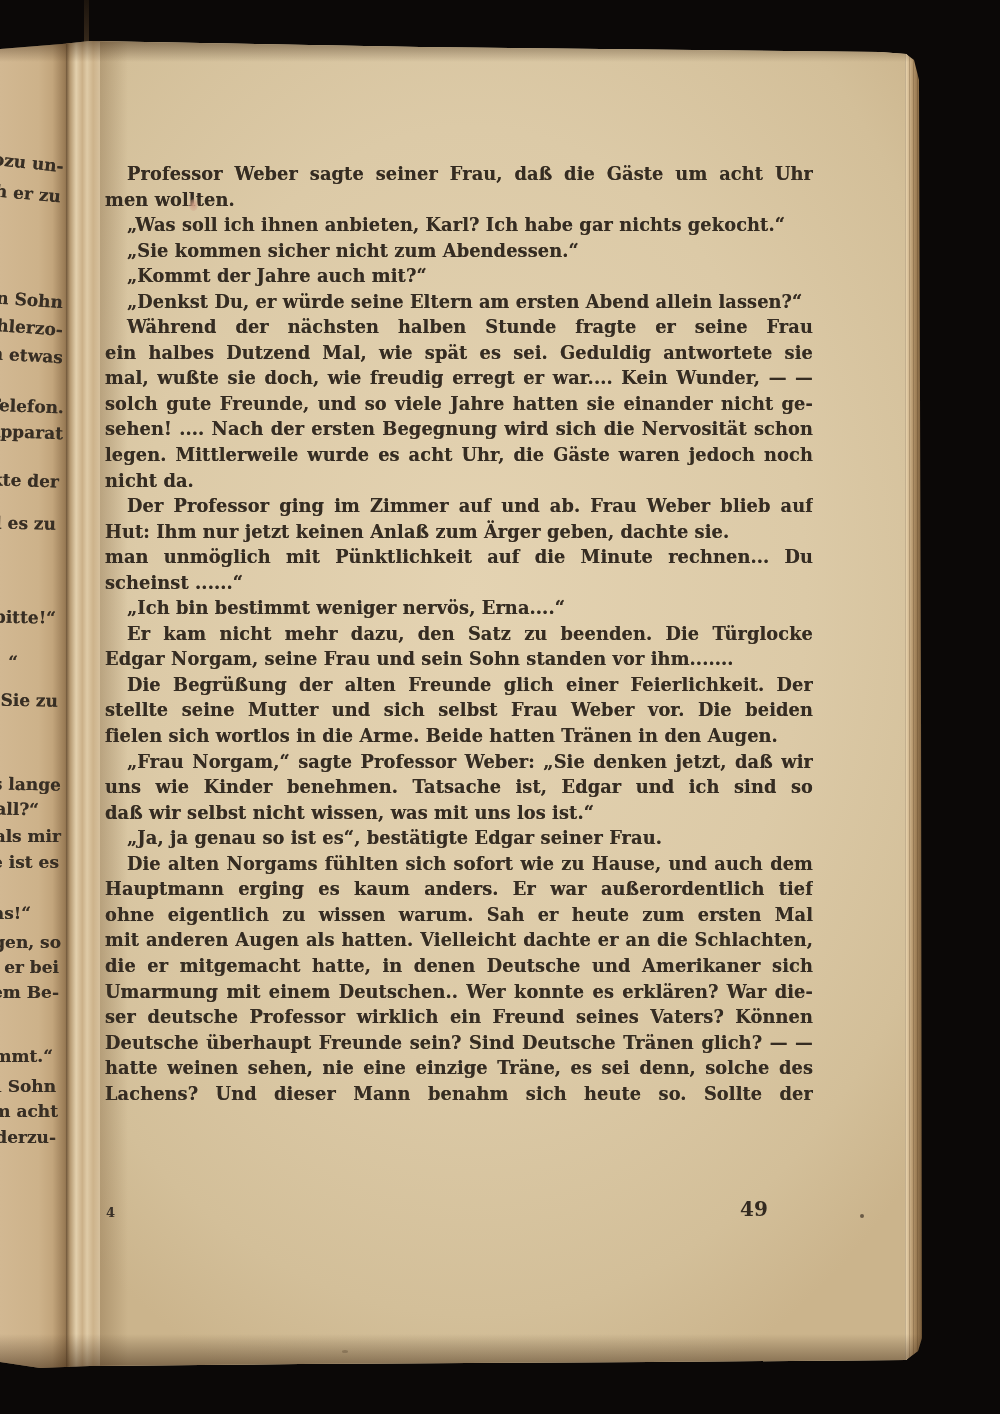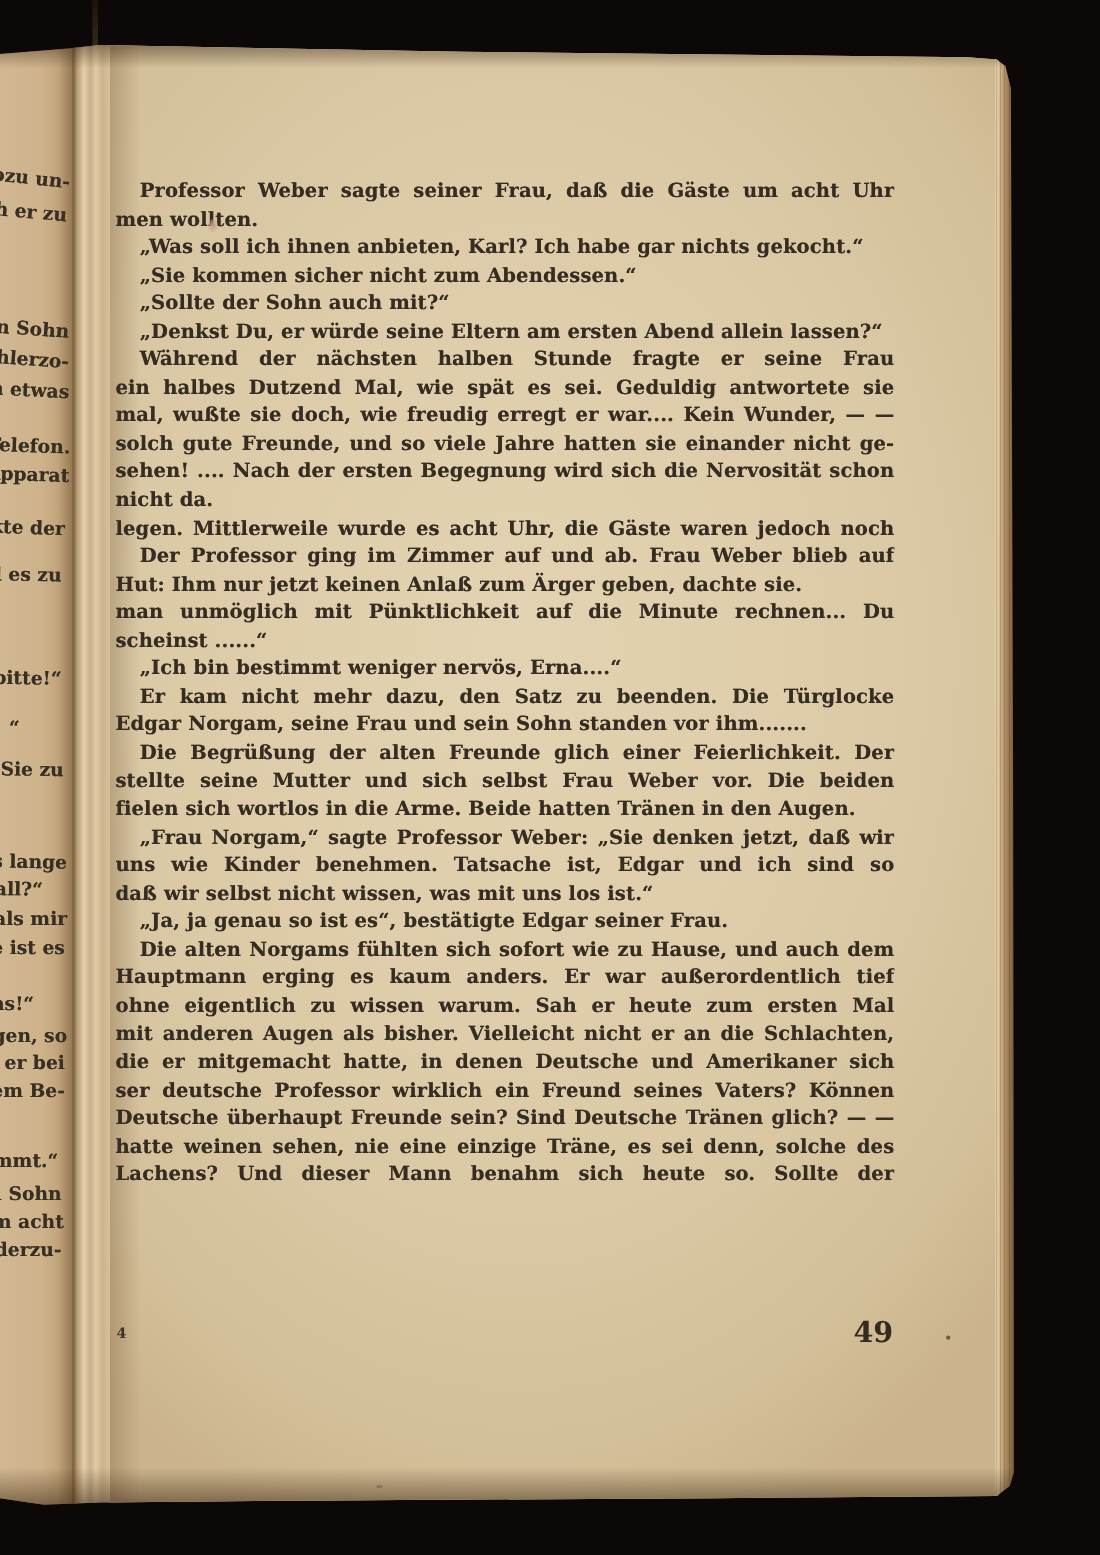"„Sollte der Sohn auch mit?“" div.tl { text: Sollte der Sohn -> Kommt der Jahre }
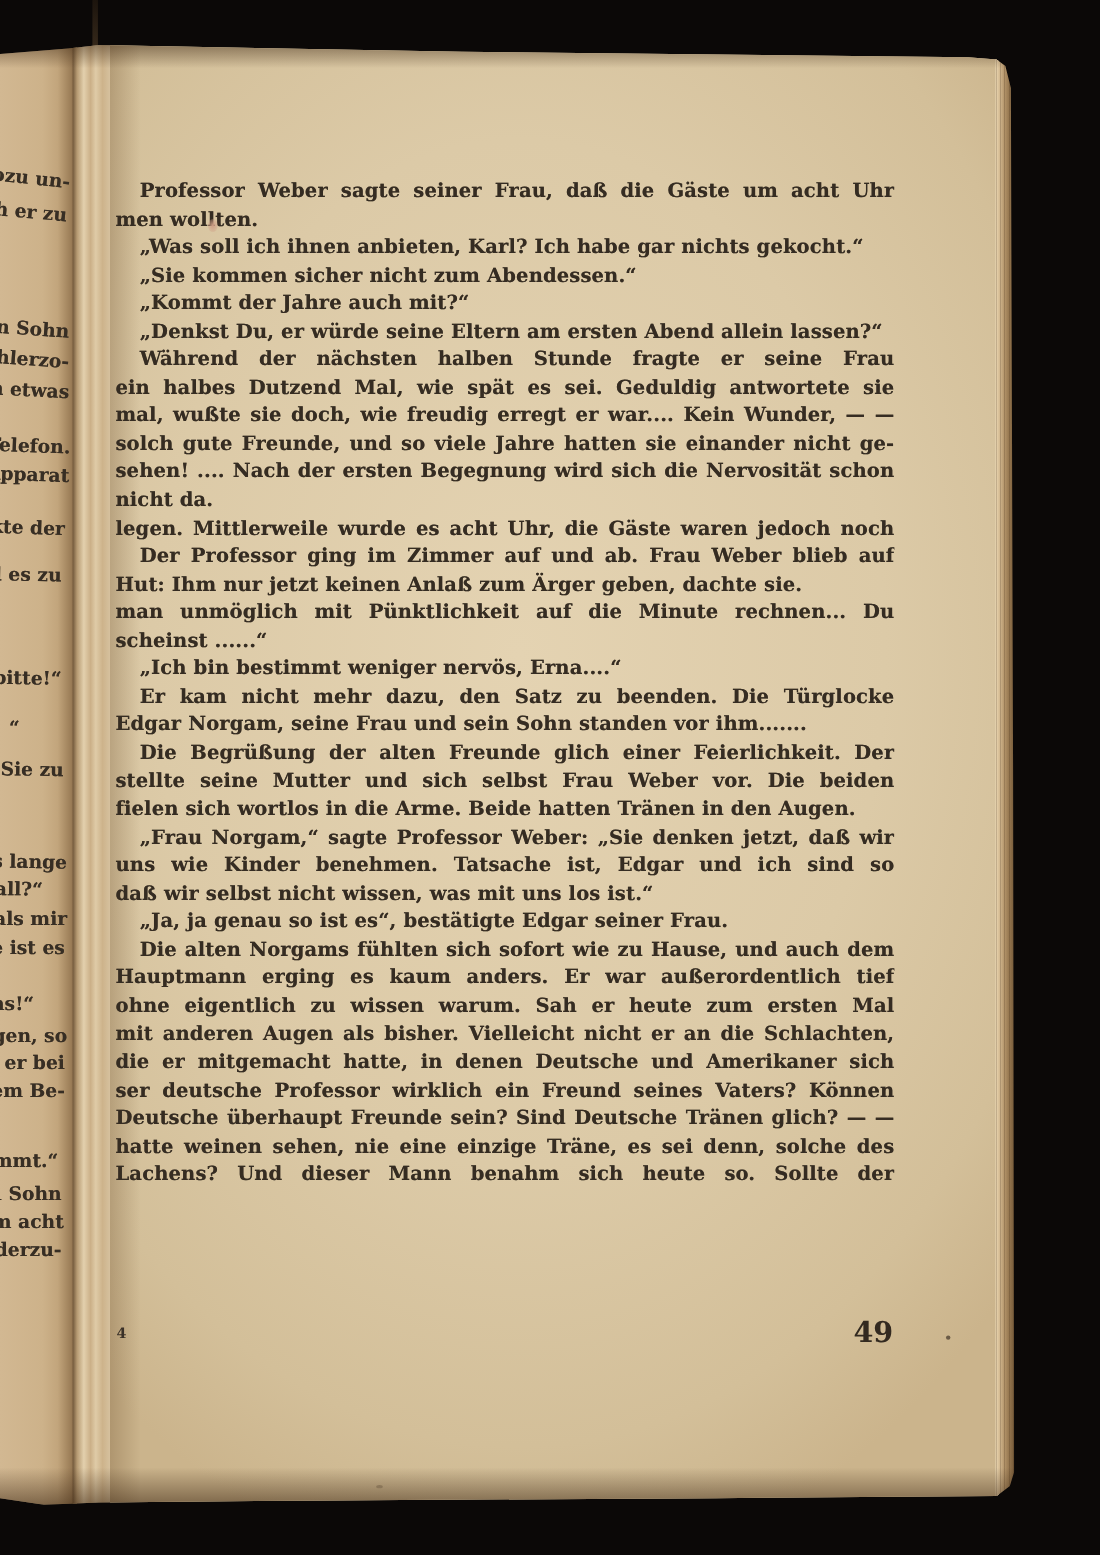"nicht da." div.tl { order: before "legen. Mittlerweile wurde es acht" -> after "legen. Mittlerweile wurde es acht" }
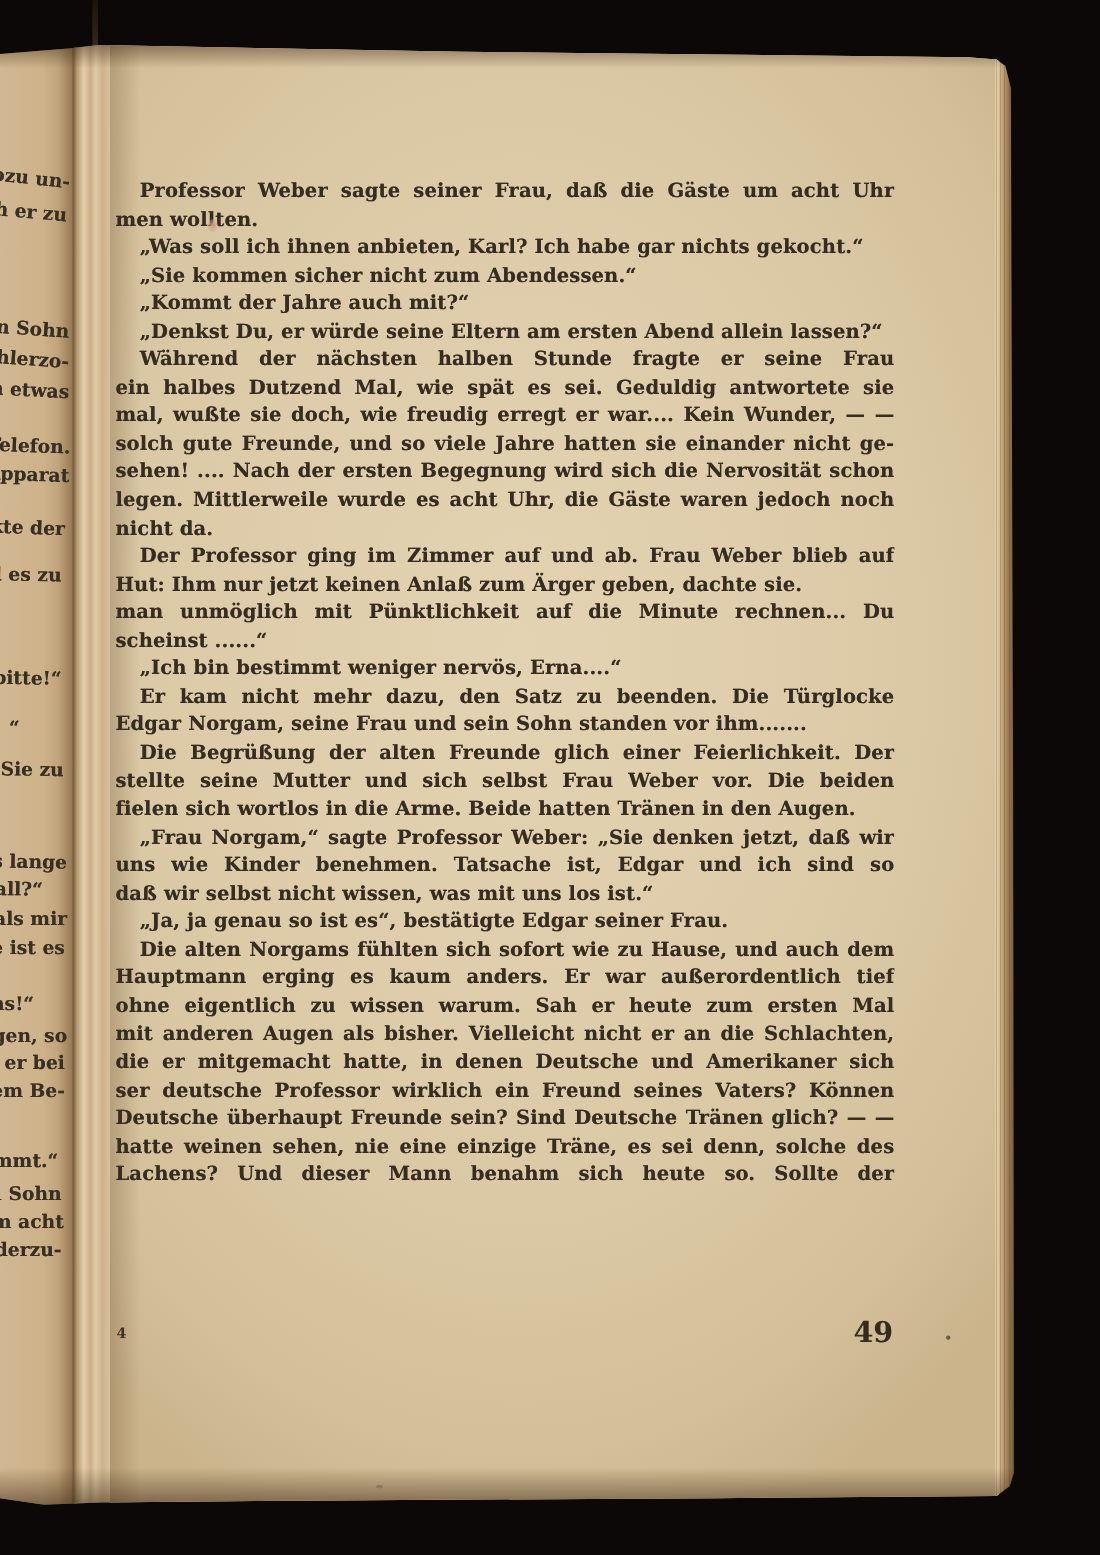"mit anderen Augen als bisher." div.tl { text: bisher. Vielleicht nicht -> hatten. Vielleicht dachte }
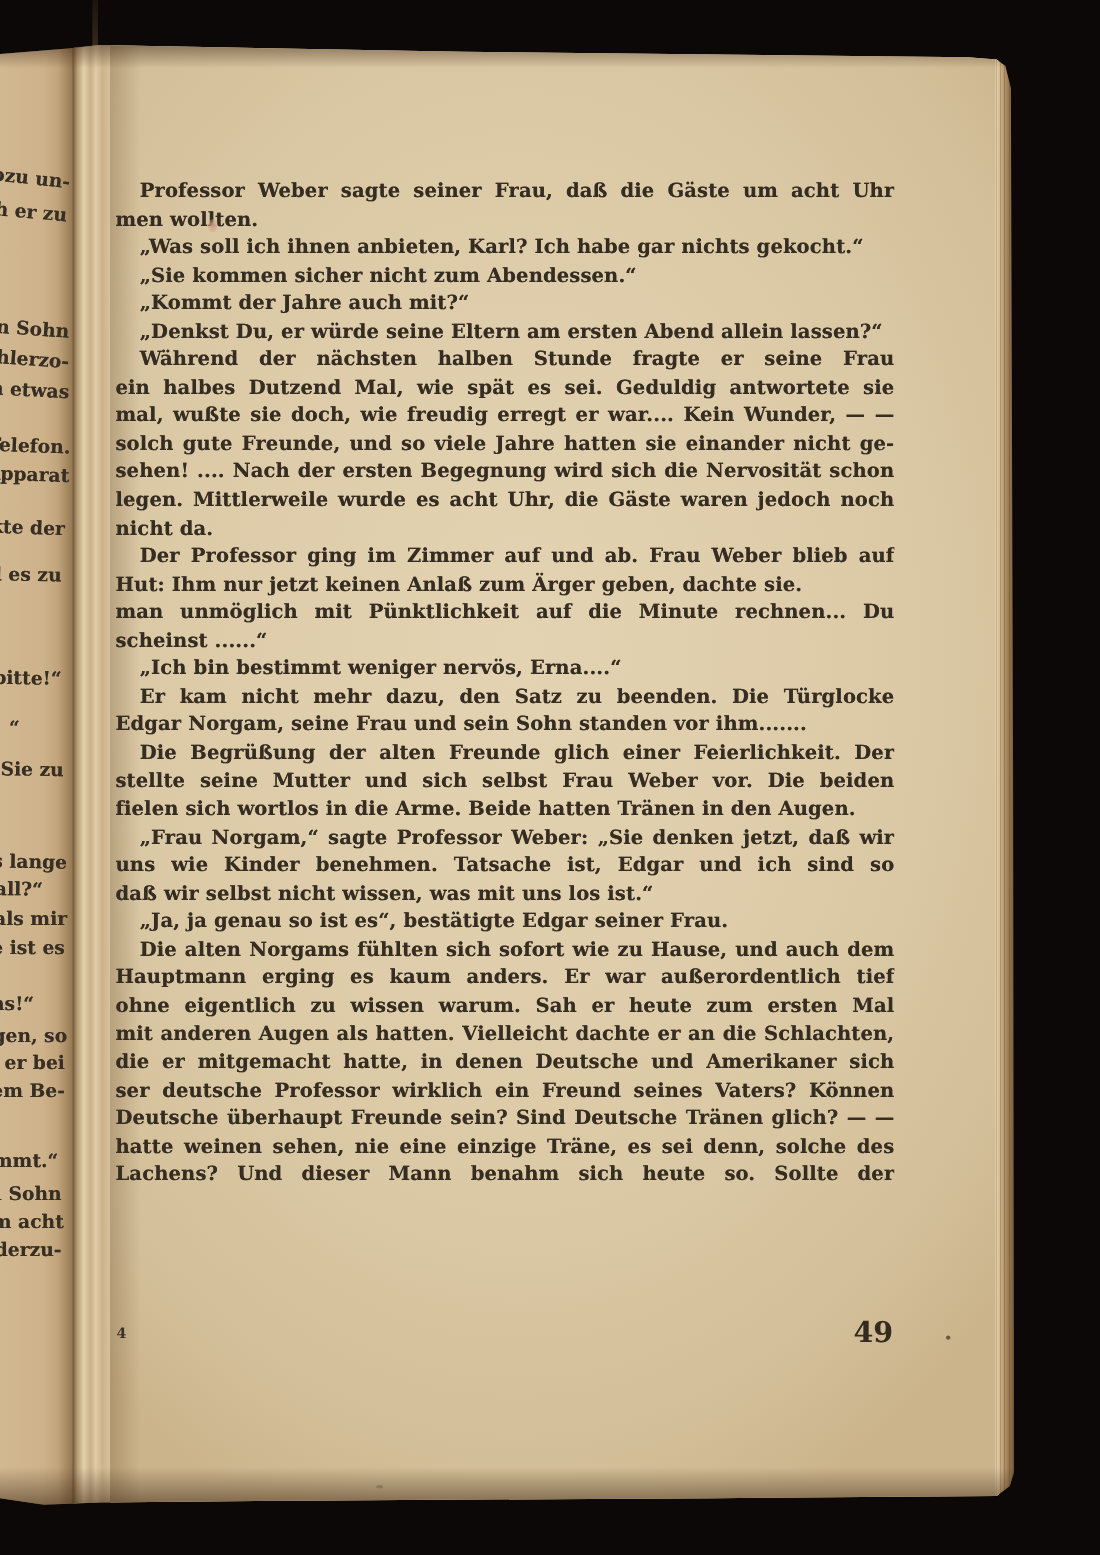"Umarmung mit einem Deutschen.. Wer" div.tl { html: none -> <div>Umarmung mit einem Deutschen.. Wer konnte es erklären? War die-</div> }
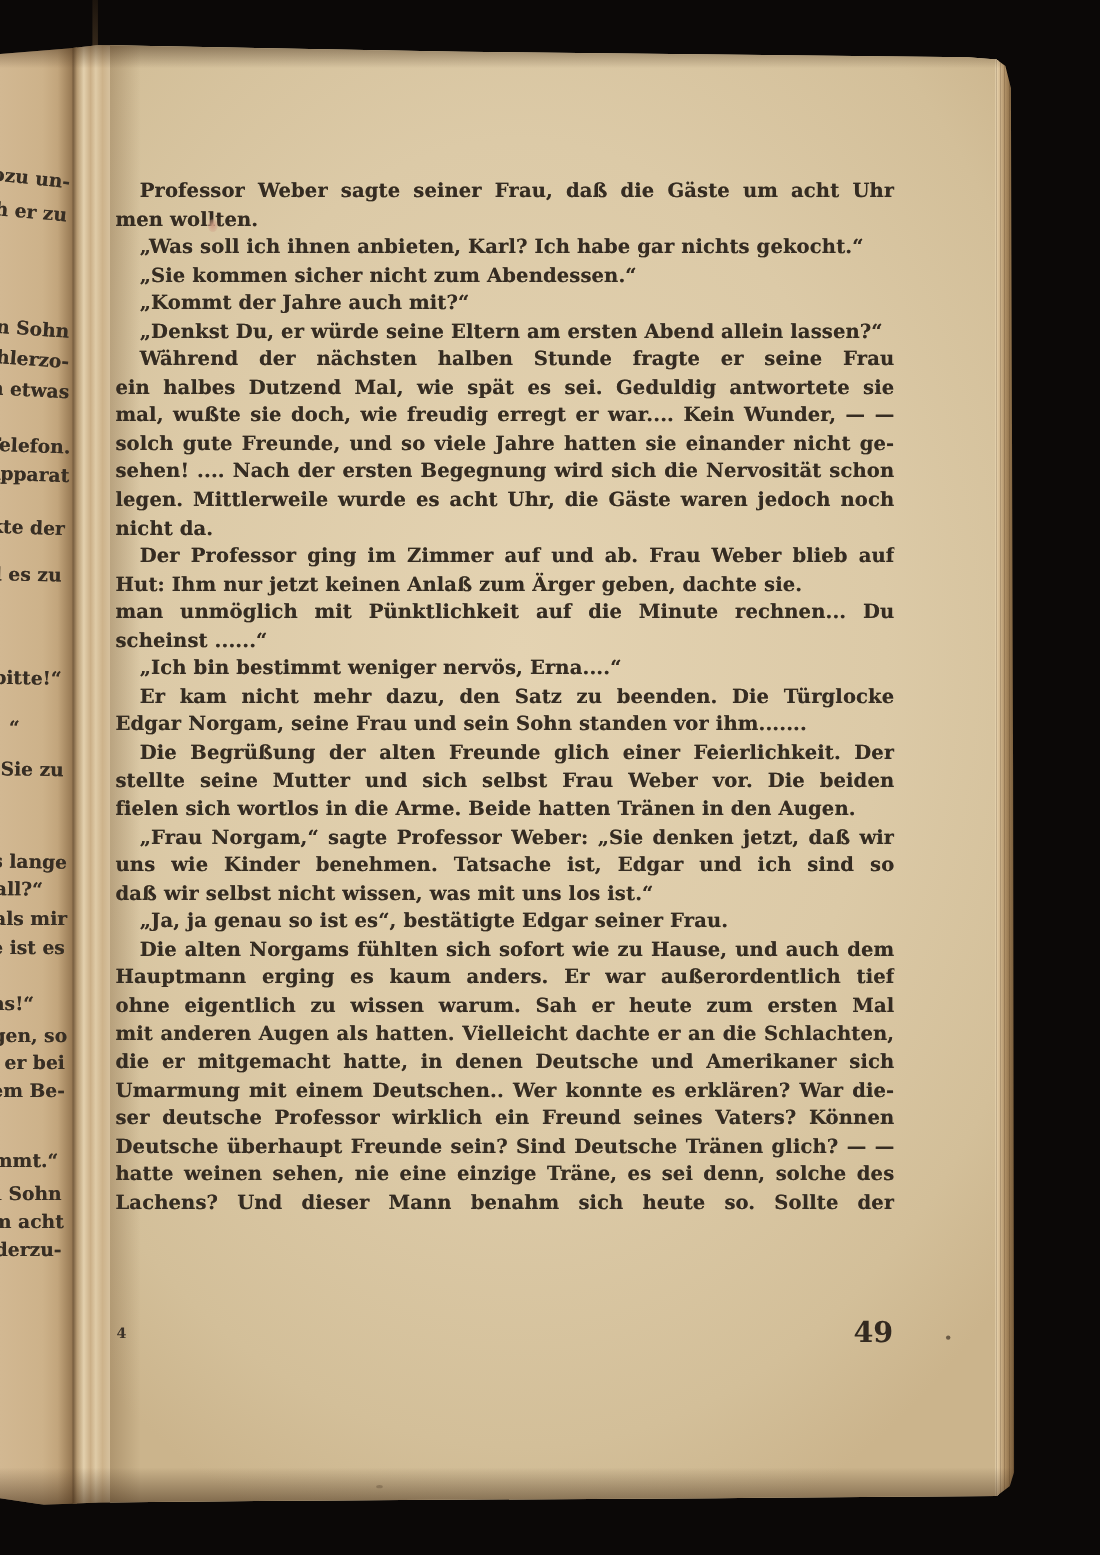"49" .pnum { font-size: 26px -> 20px; text-align: right -> none }
